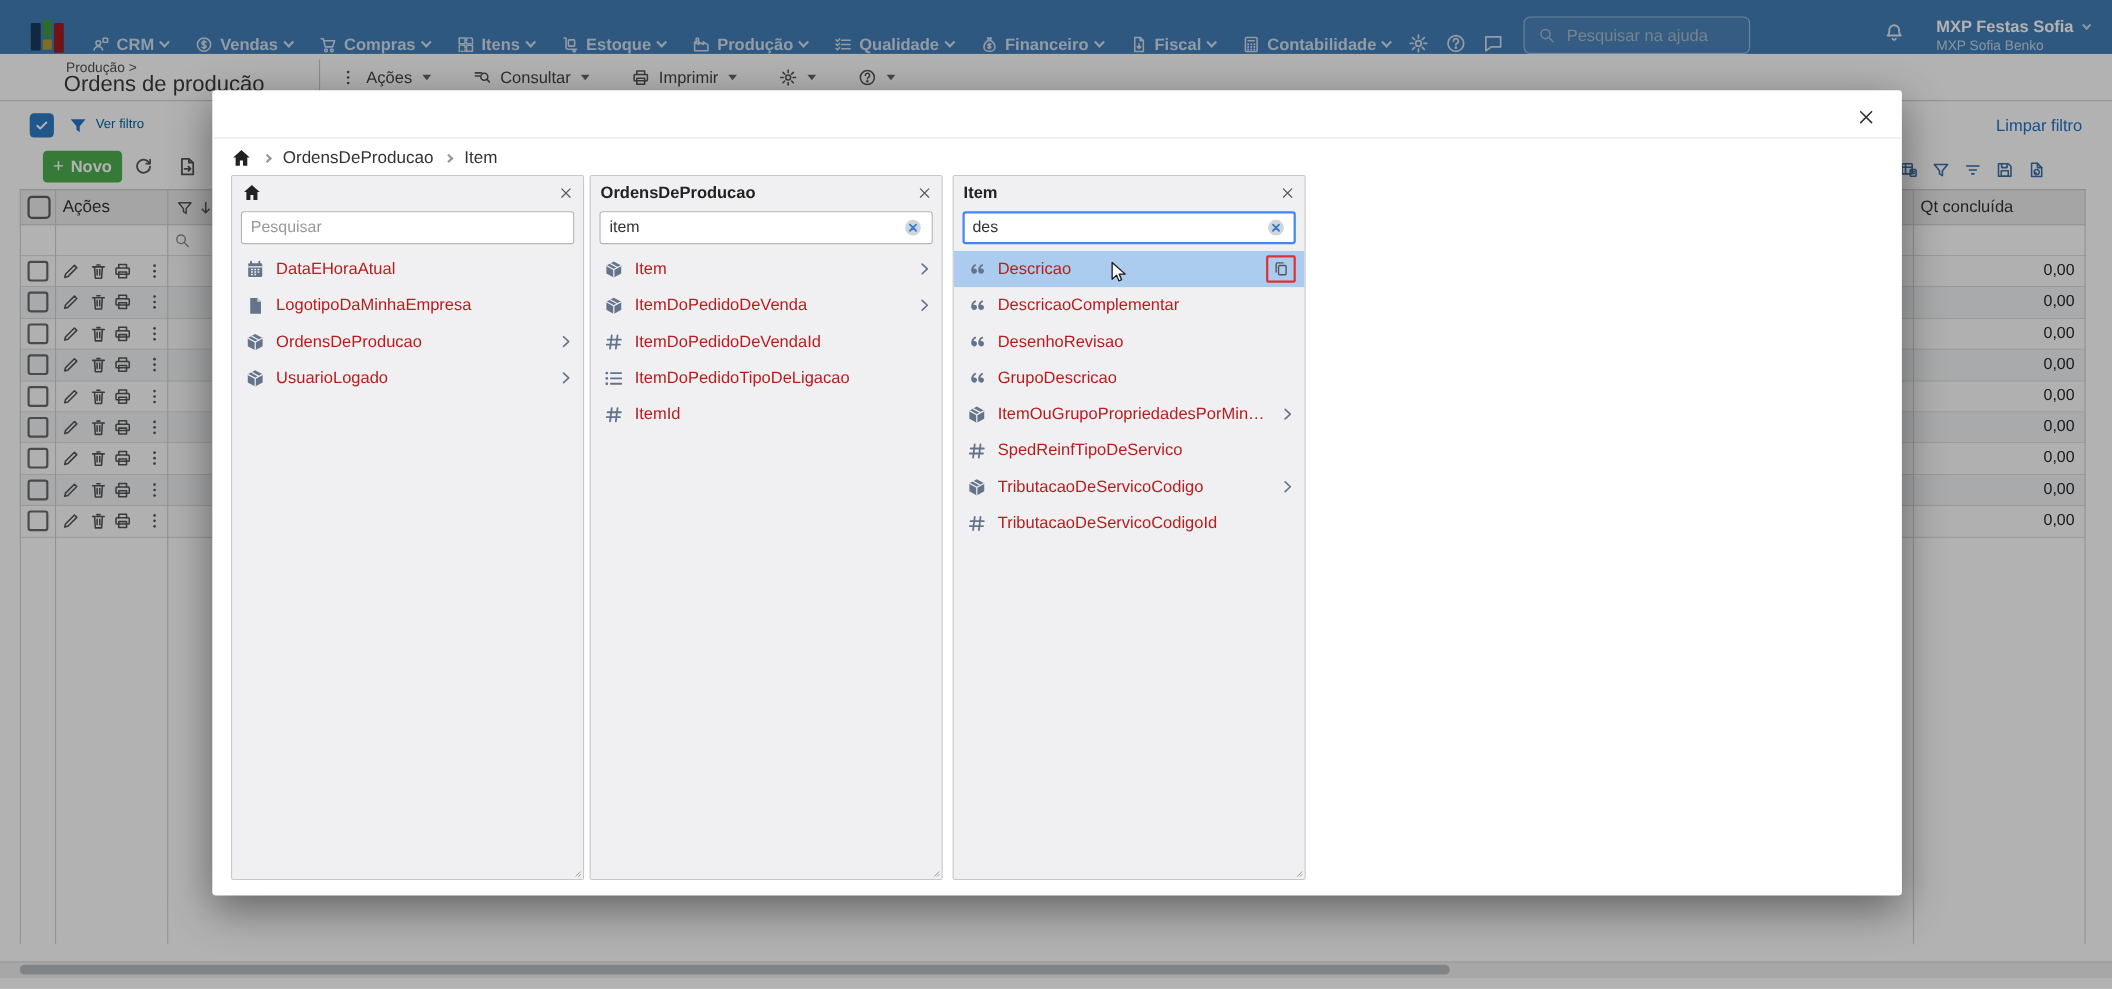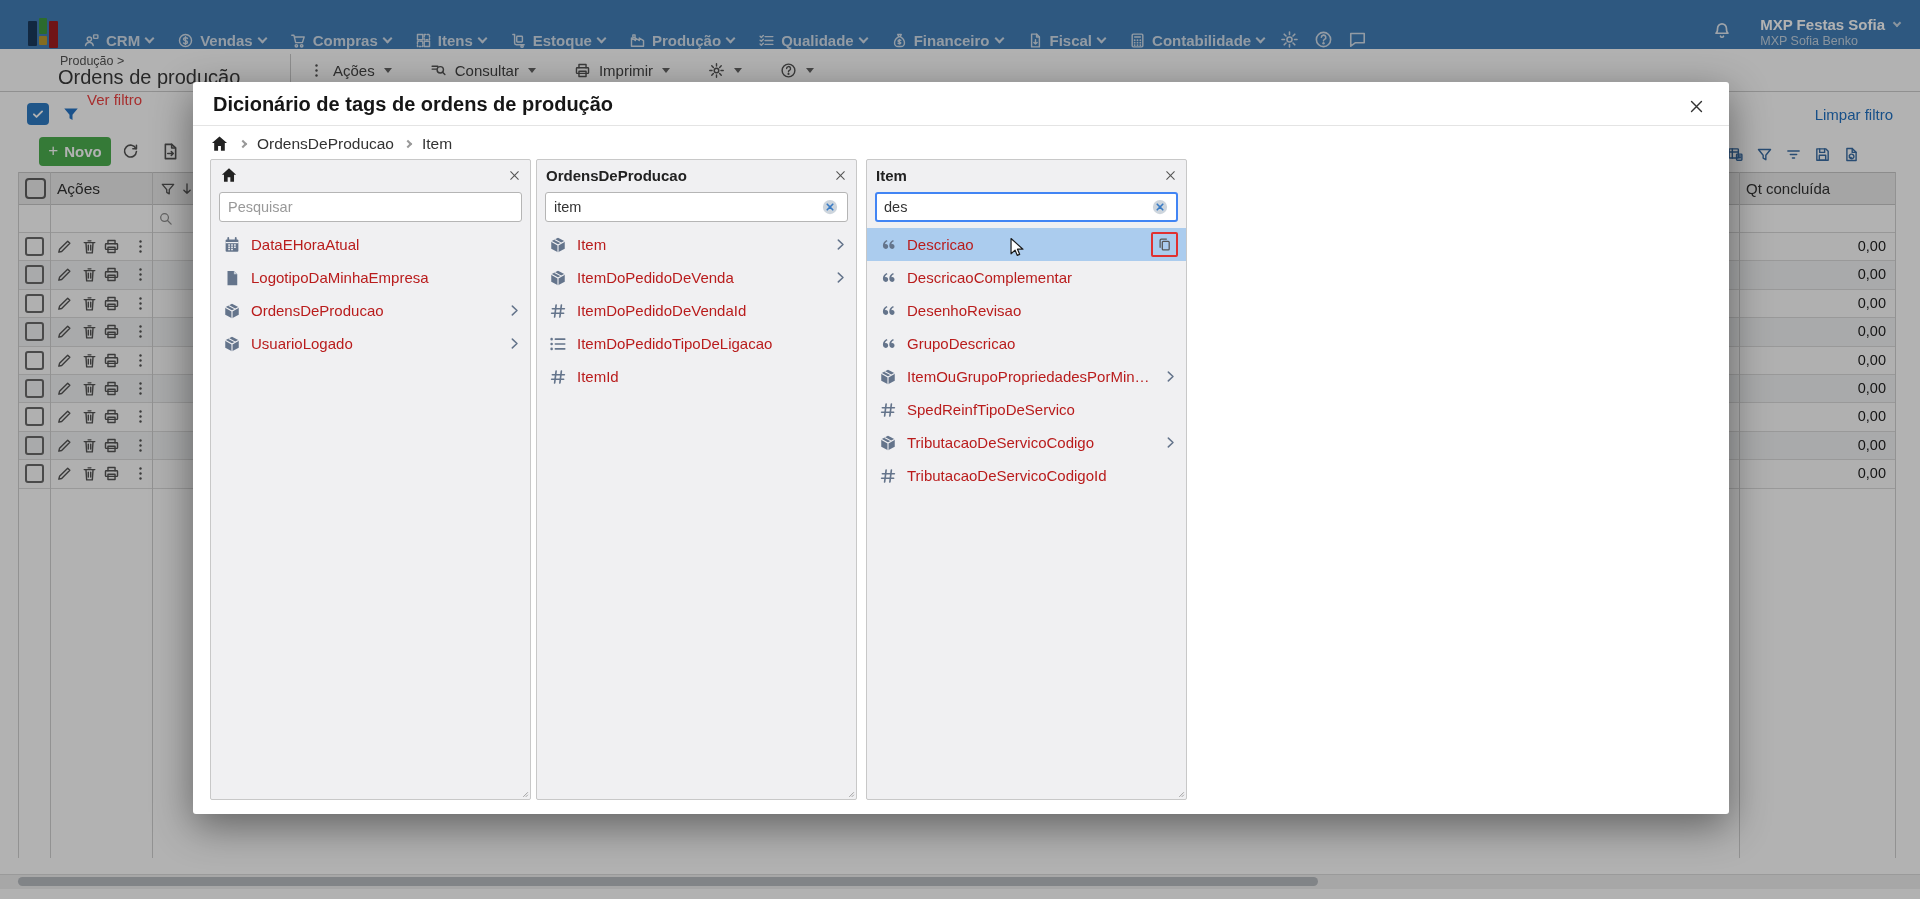"Pesquisar na ajuda" div.help-search { html: none -> <div> <span> <svg> <circle></circle> <path></path> </svg> </span> <span>Pesquisar na ajuda</span> </div> }
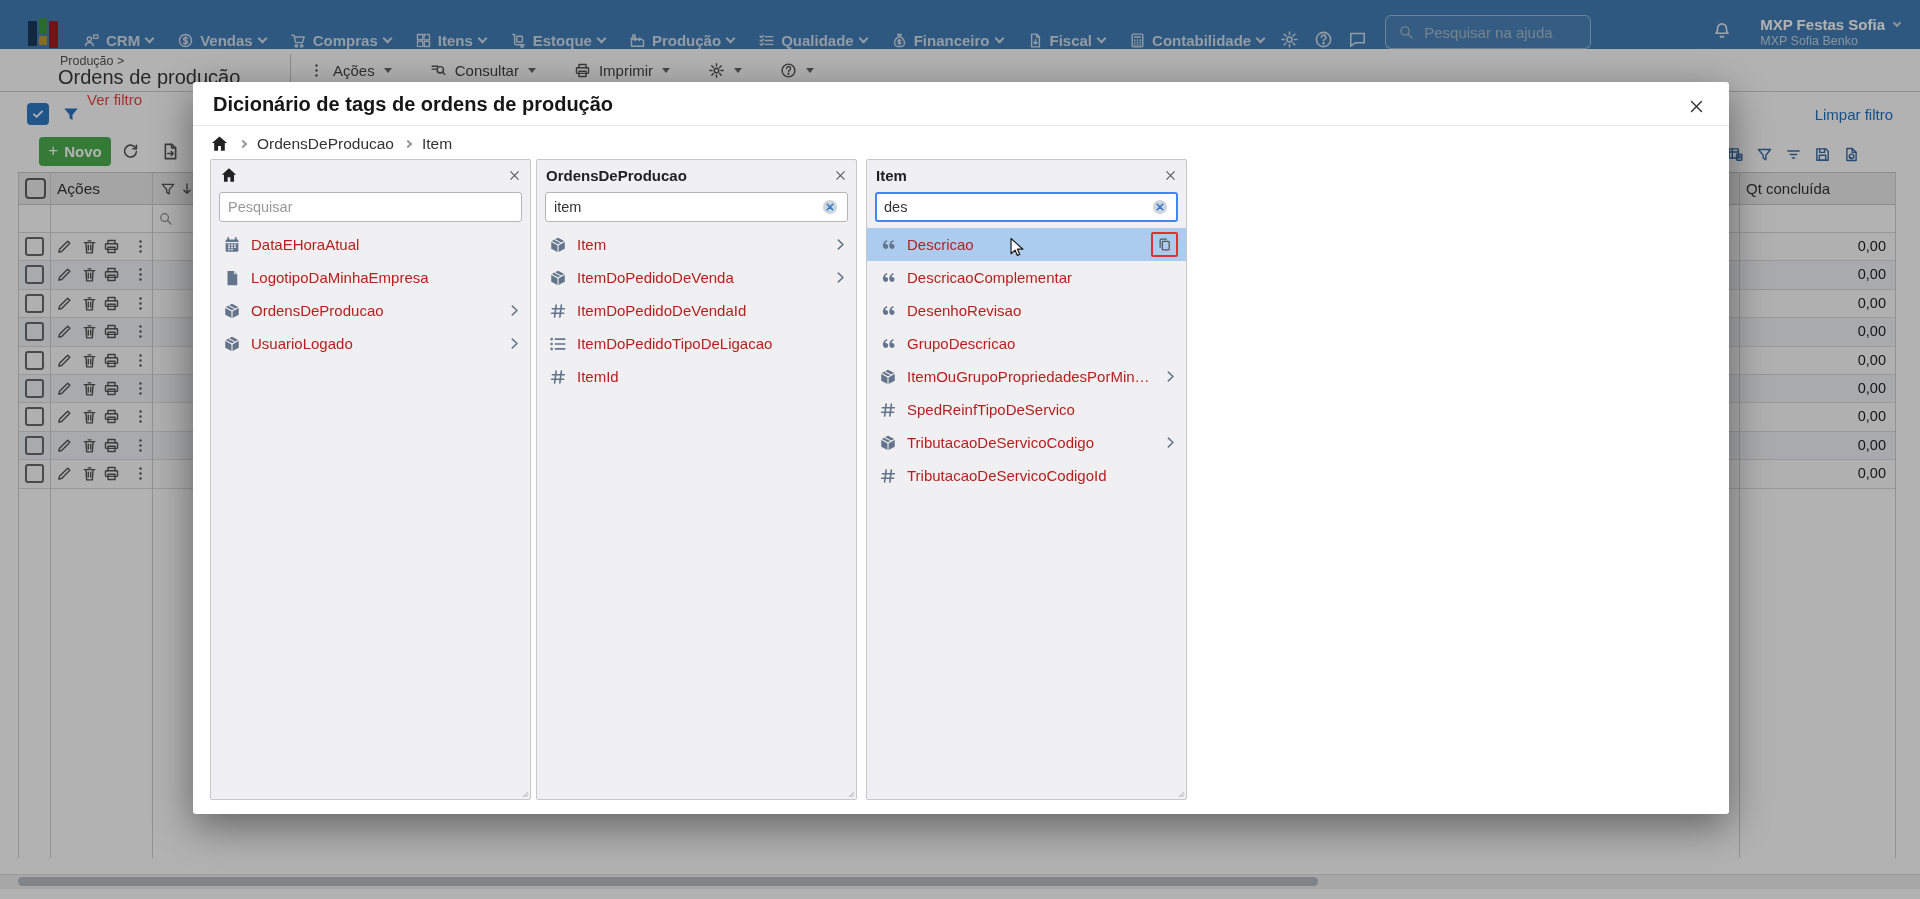"Ver filtro" .vf-label { color: #ef4444 -> #0369a1; font-size: 15px -> 12px; top: 91px -> 105px }
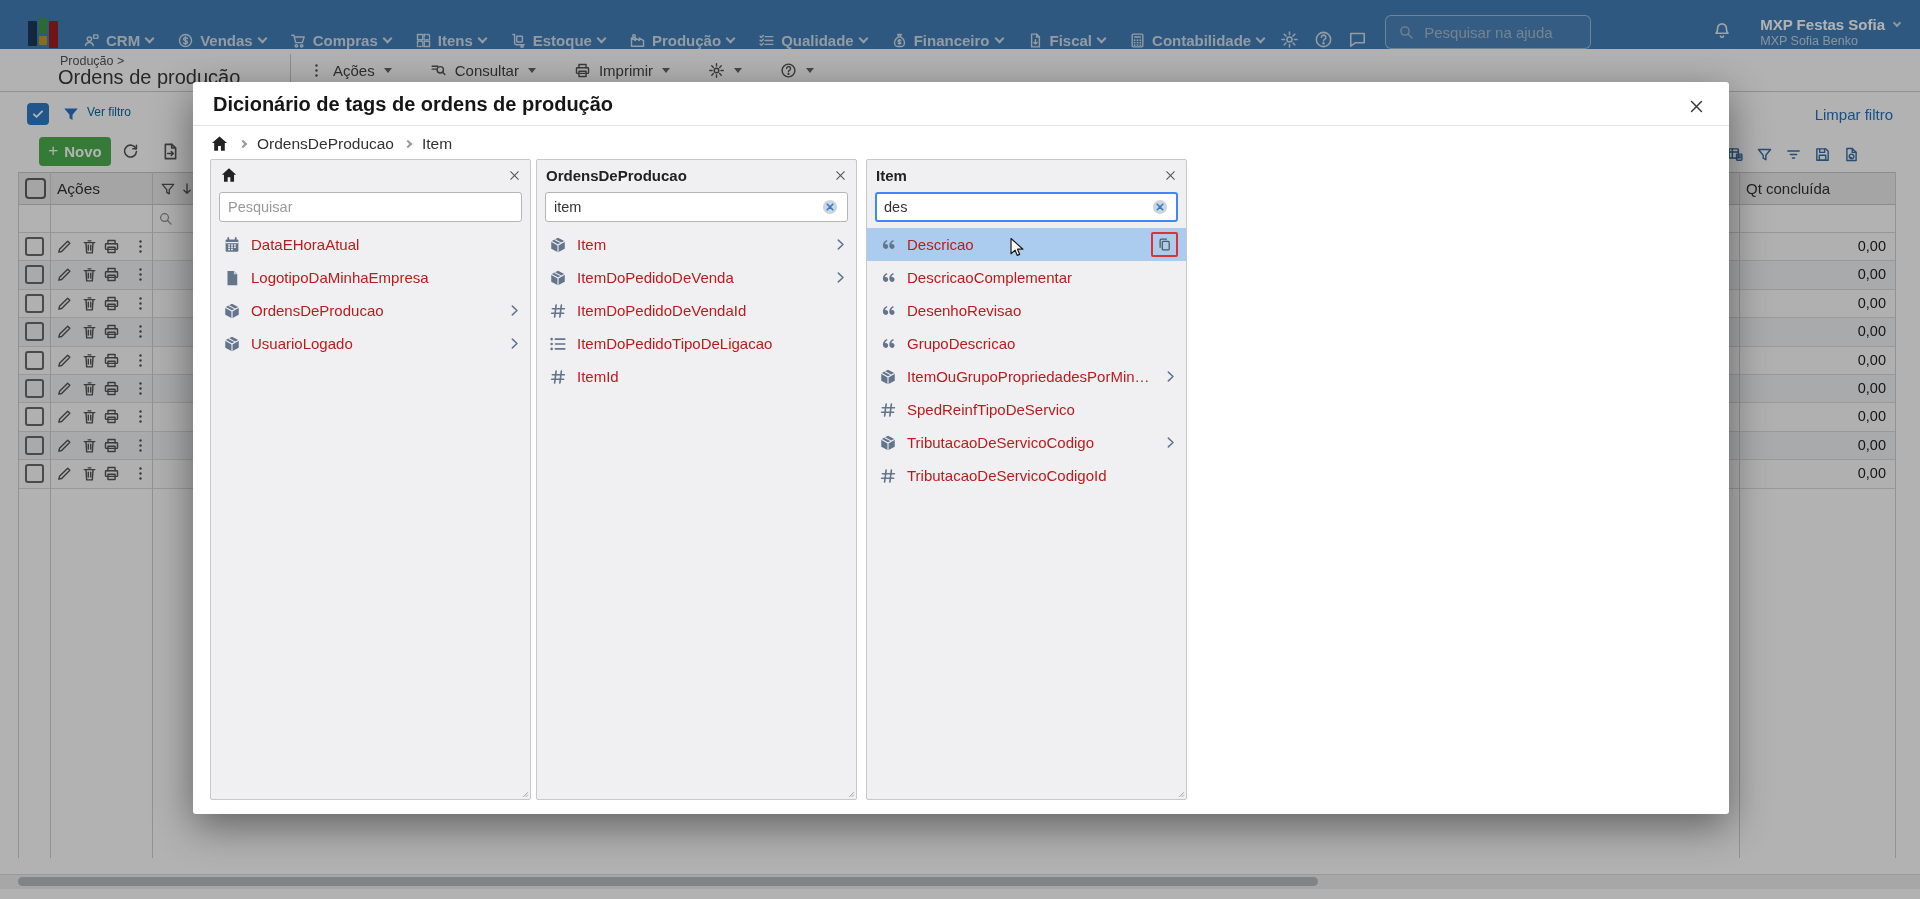"Dicionário de tags de ordens" div.m-title { html: <div>Dicionário de tags de ordens de produção</div> -> none }
